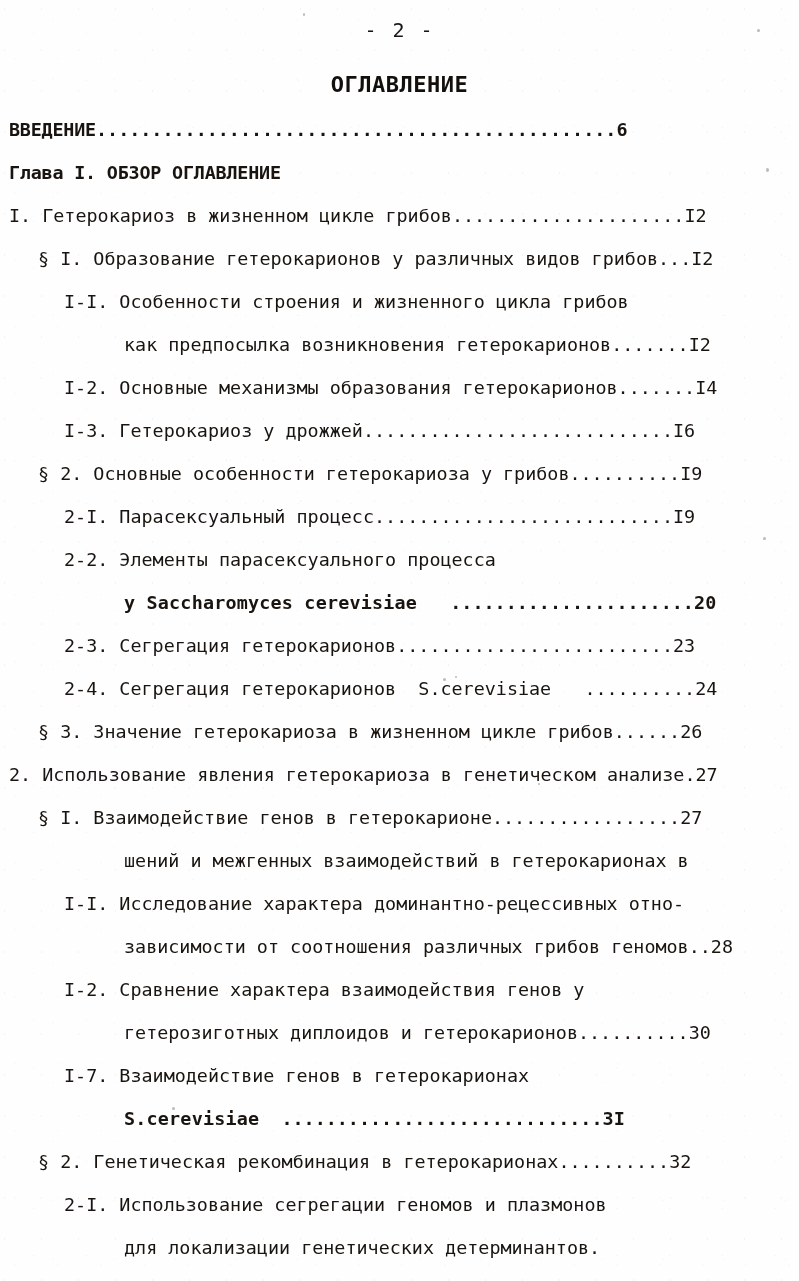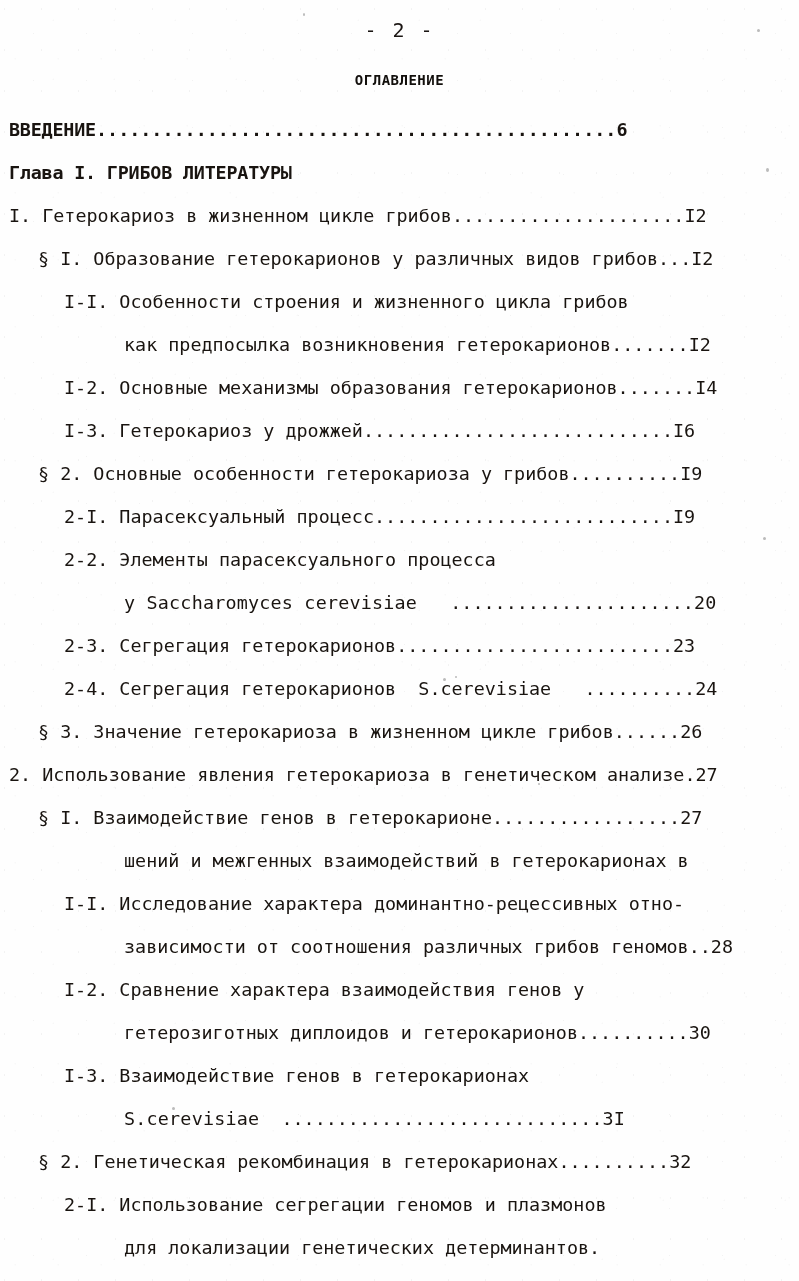"ОГЛАВЛЕНИЕ" .doc-title { font-size: 14px -> 22px }
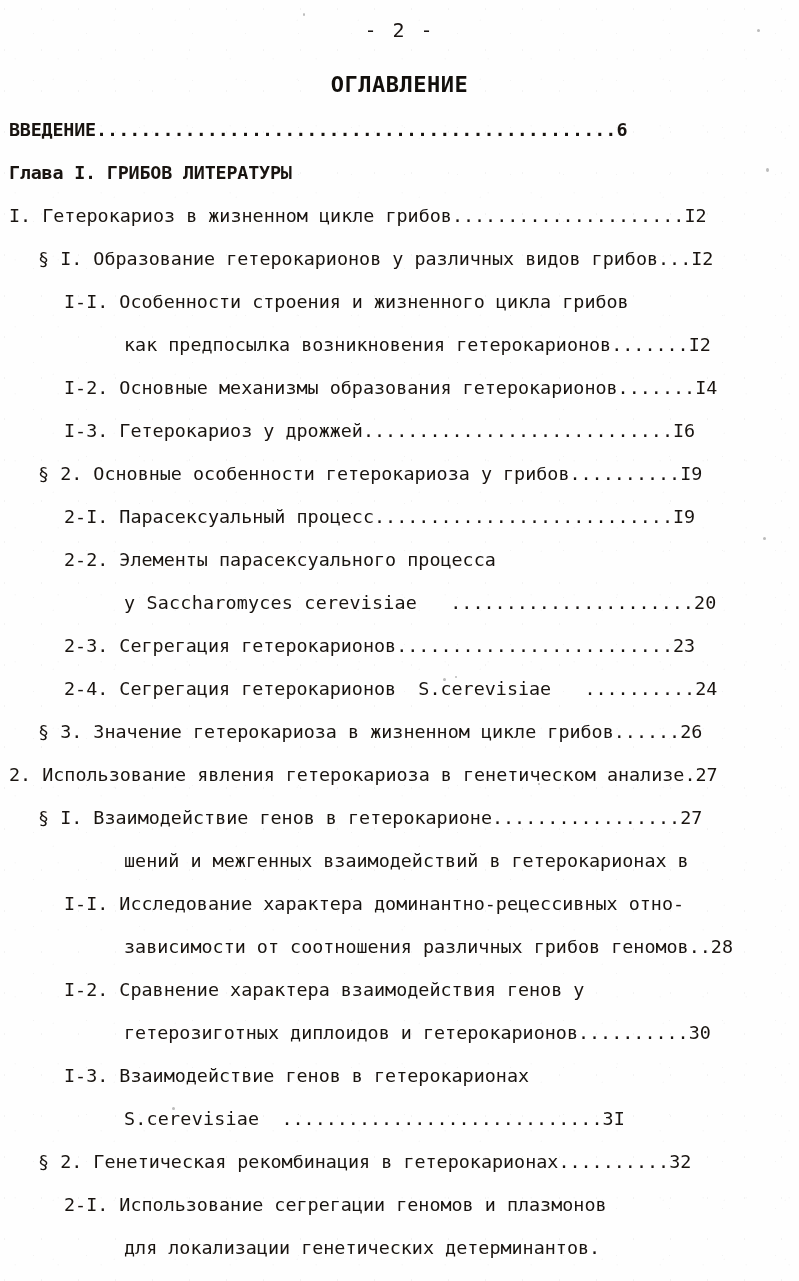"Глава I. ГРИБОВ ЛИТЕРАТУРЫ" span.ln-text { text: ГРИБОВ ЛИТЕРАТУРЫ -> ОБЗОР ОГЛАВЛЕНИЕ }
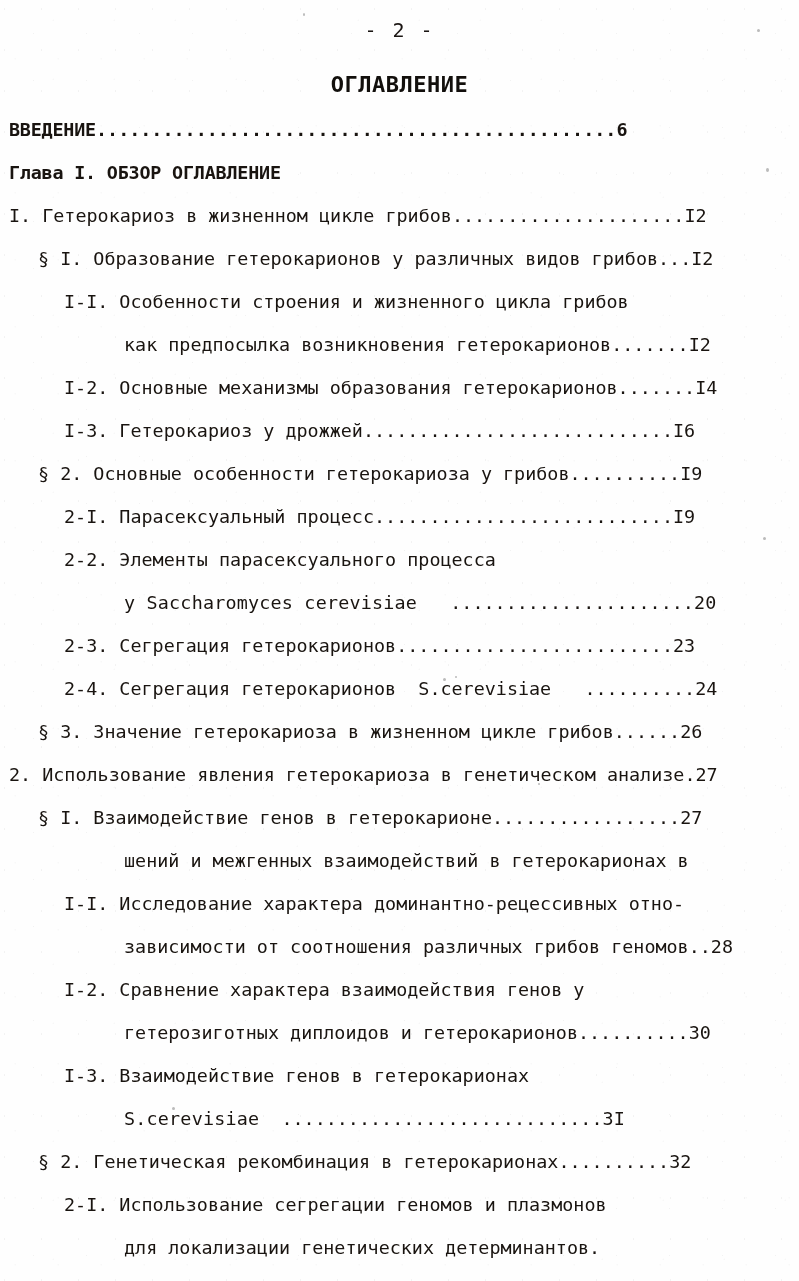"у Saccharomyces cerevisiae" .mono-bold { font-weight: 400 -> 700 }
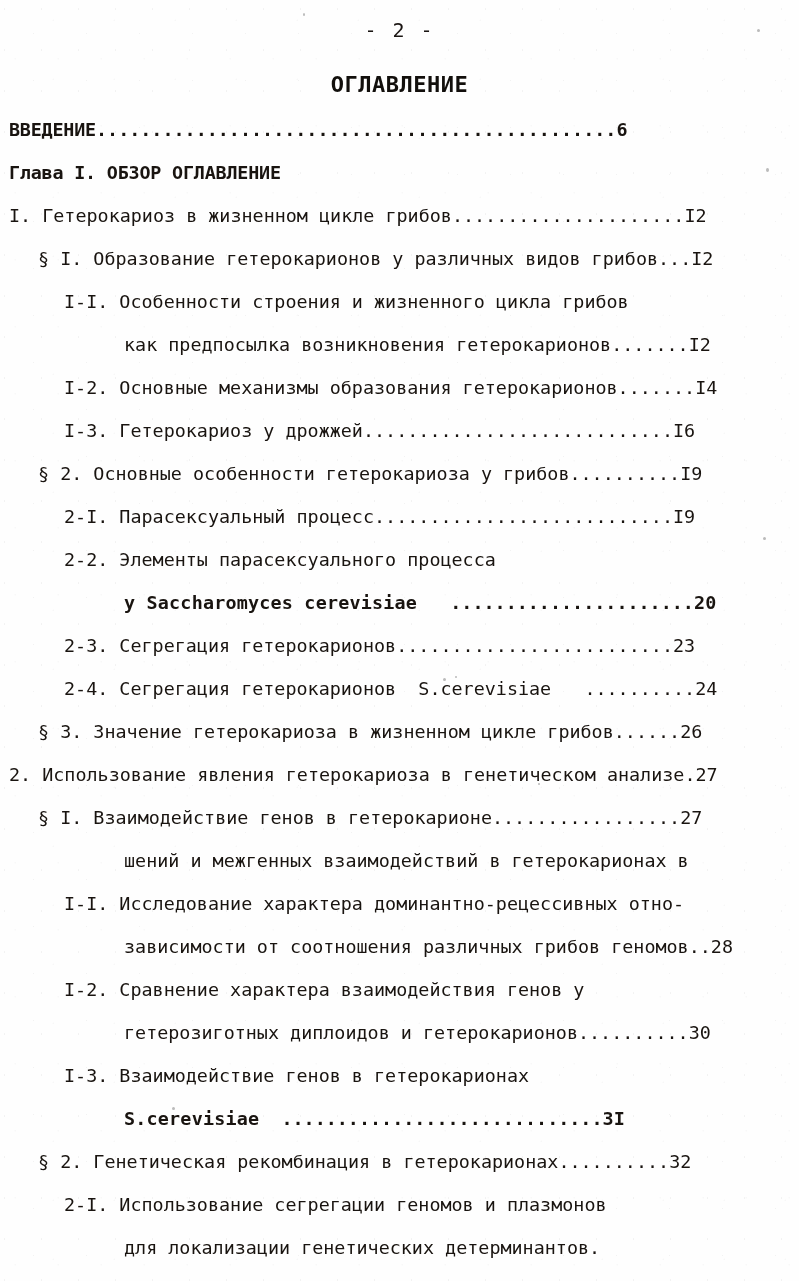"I-3. Взаимодействие генов в" span.ln-text { text: I-3 -> I-7 }
